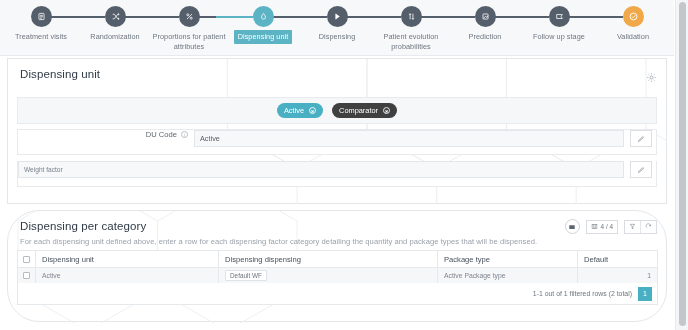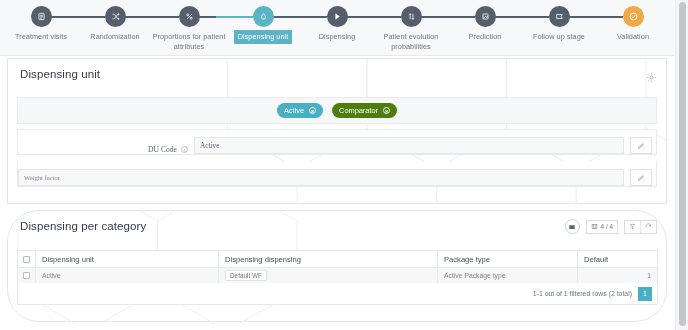"Comparator" .pill.comparator { background: #4d7c0f -> #404040 }
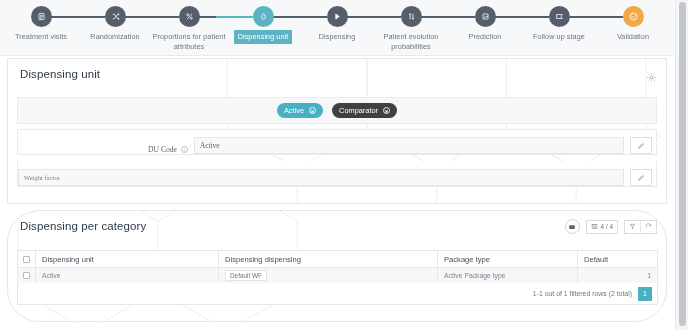"DU Code" .form-row { align-items: flex-end -> flex-start; font-family: Liberation Serif, serif -> none }
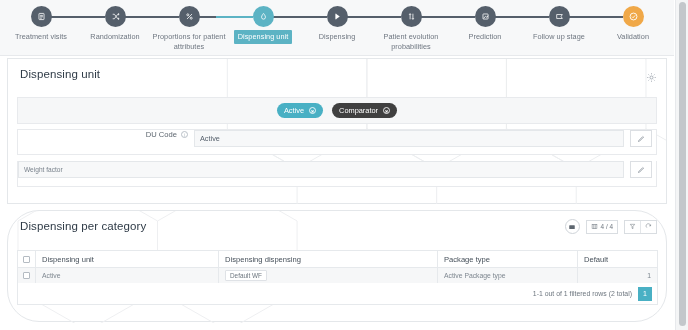"For each dispensing unit defined" div.panel-sub { html: none -> <div>For each dispensing unit defined above, enter a row for each dispensing factor category detailing the quantity and package types that will be dispensed.</div> }
